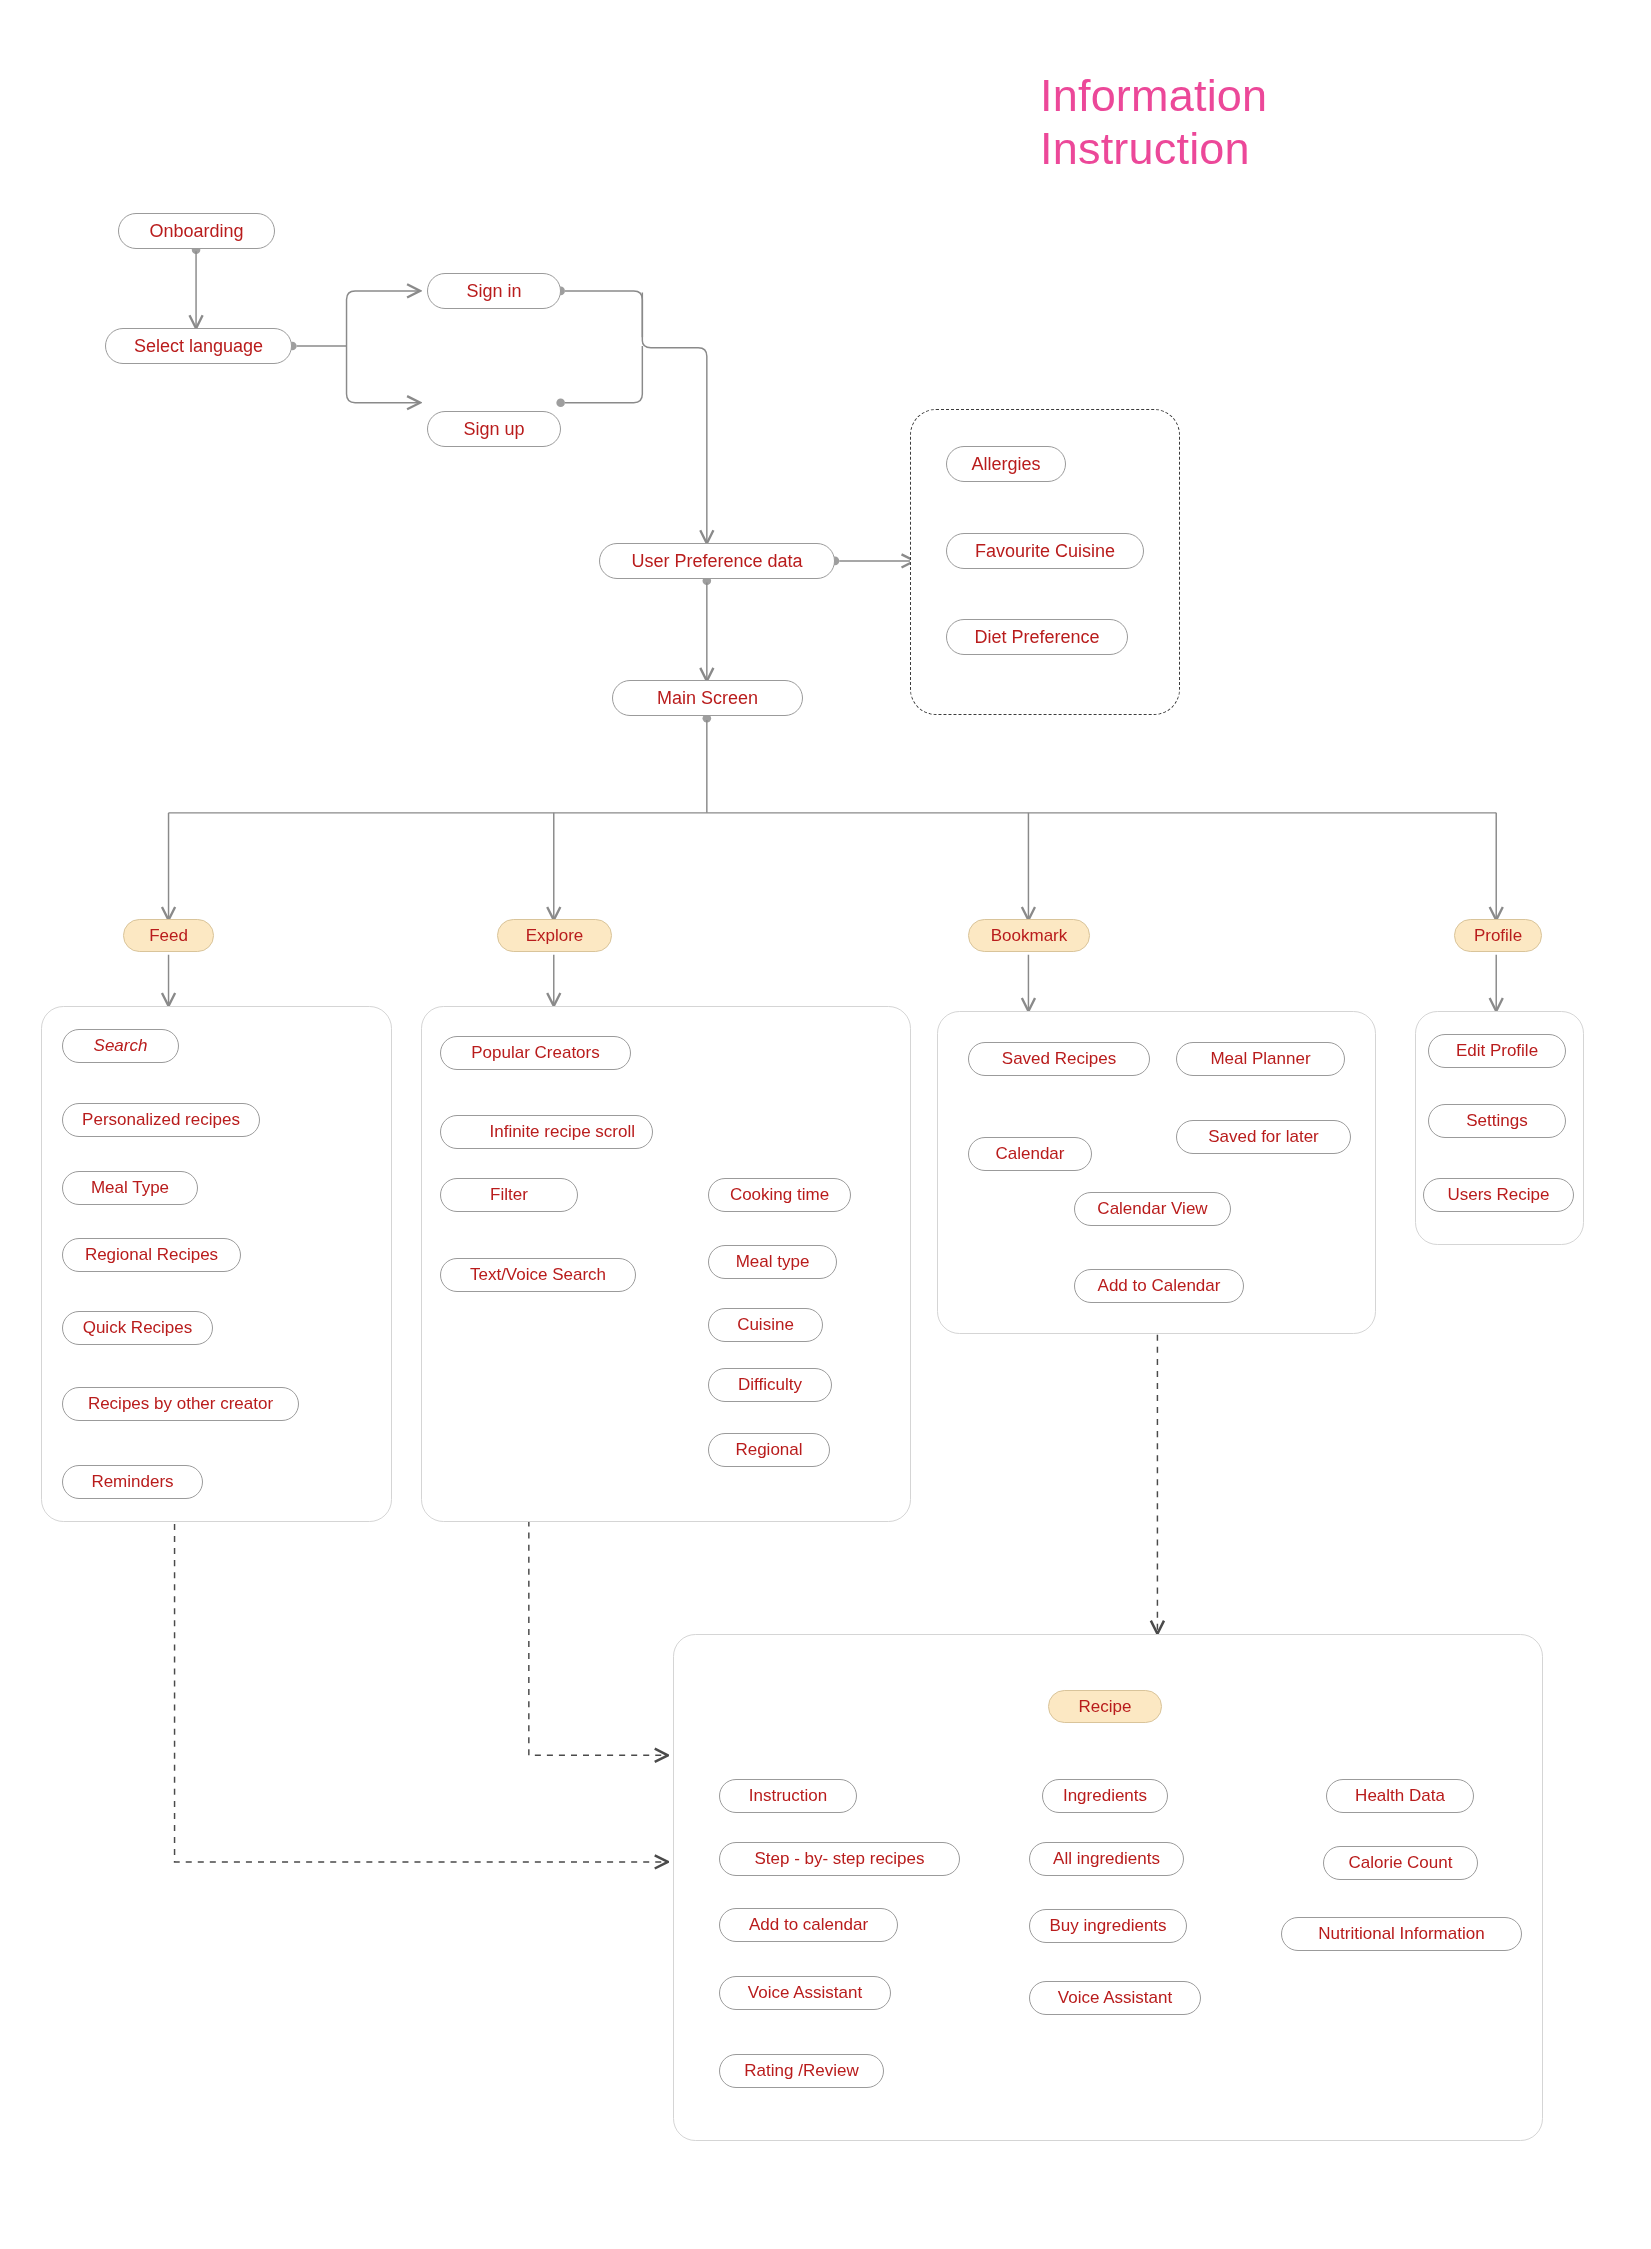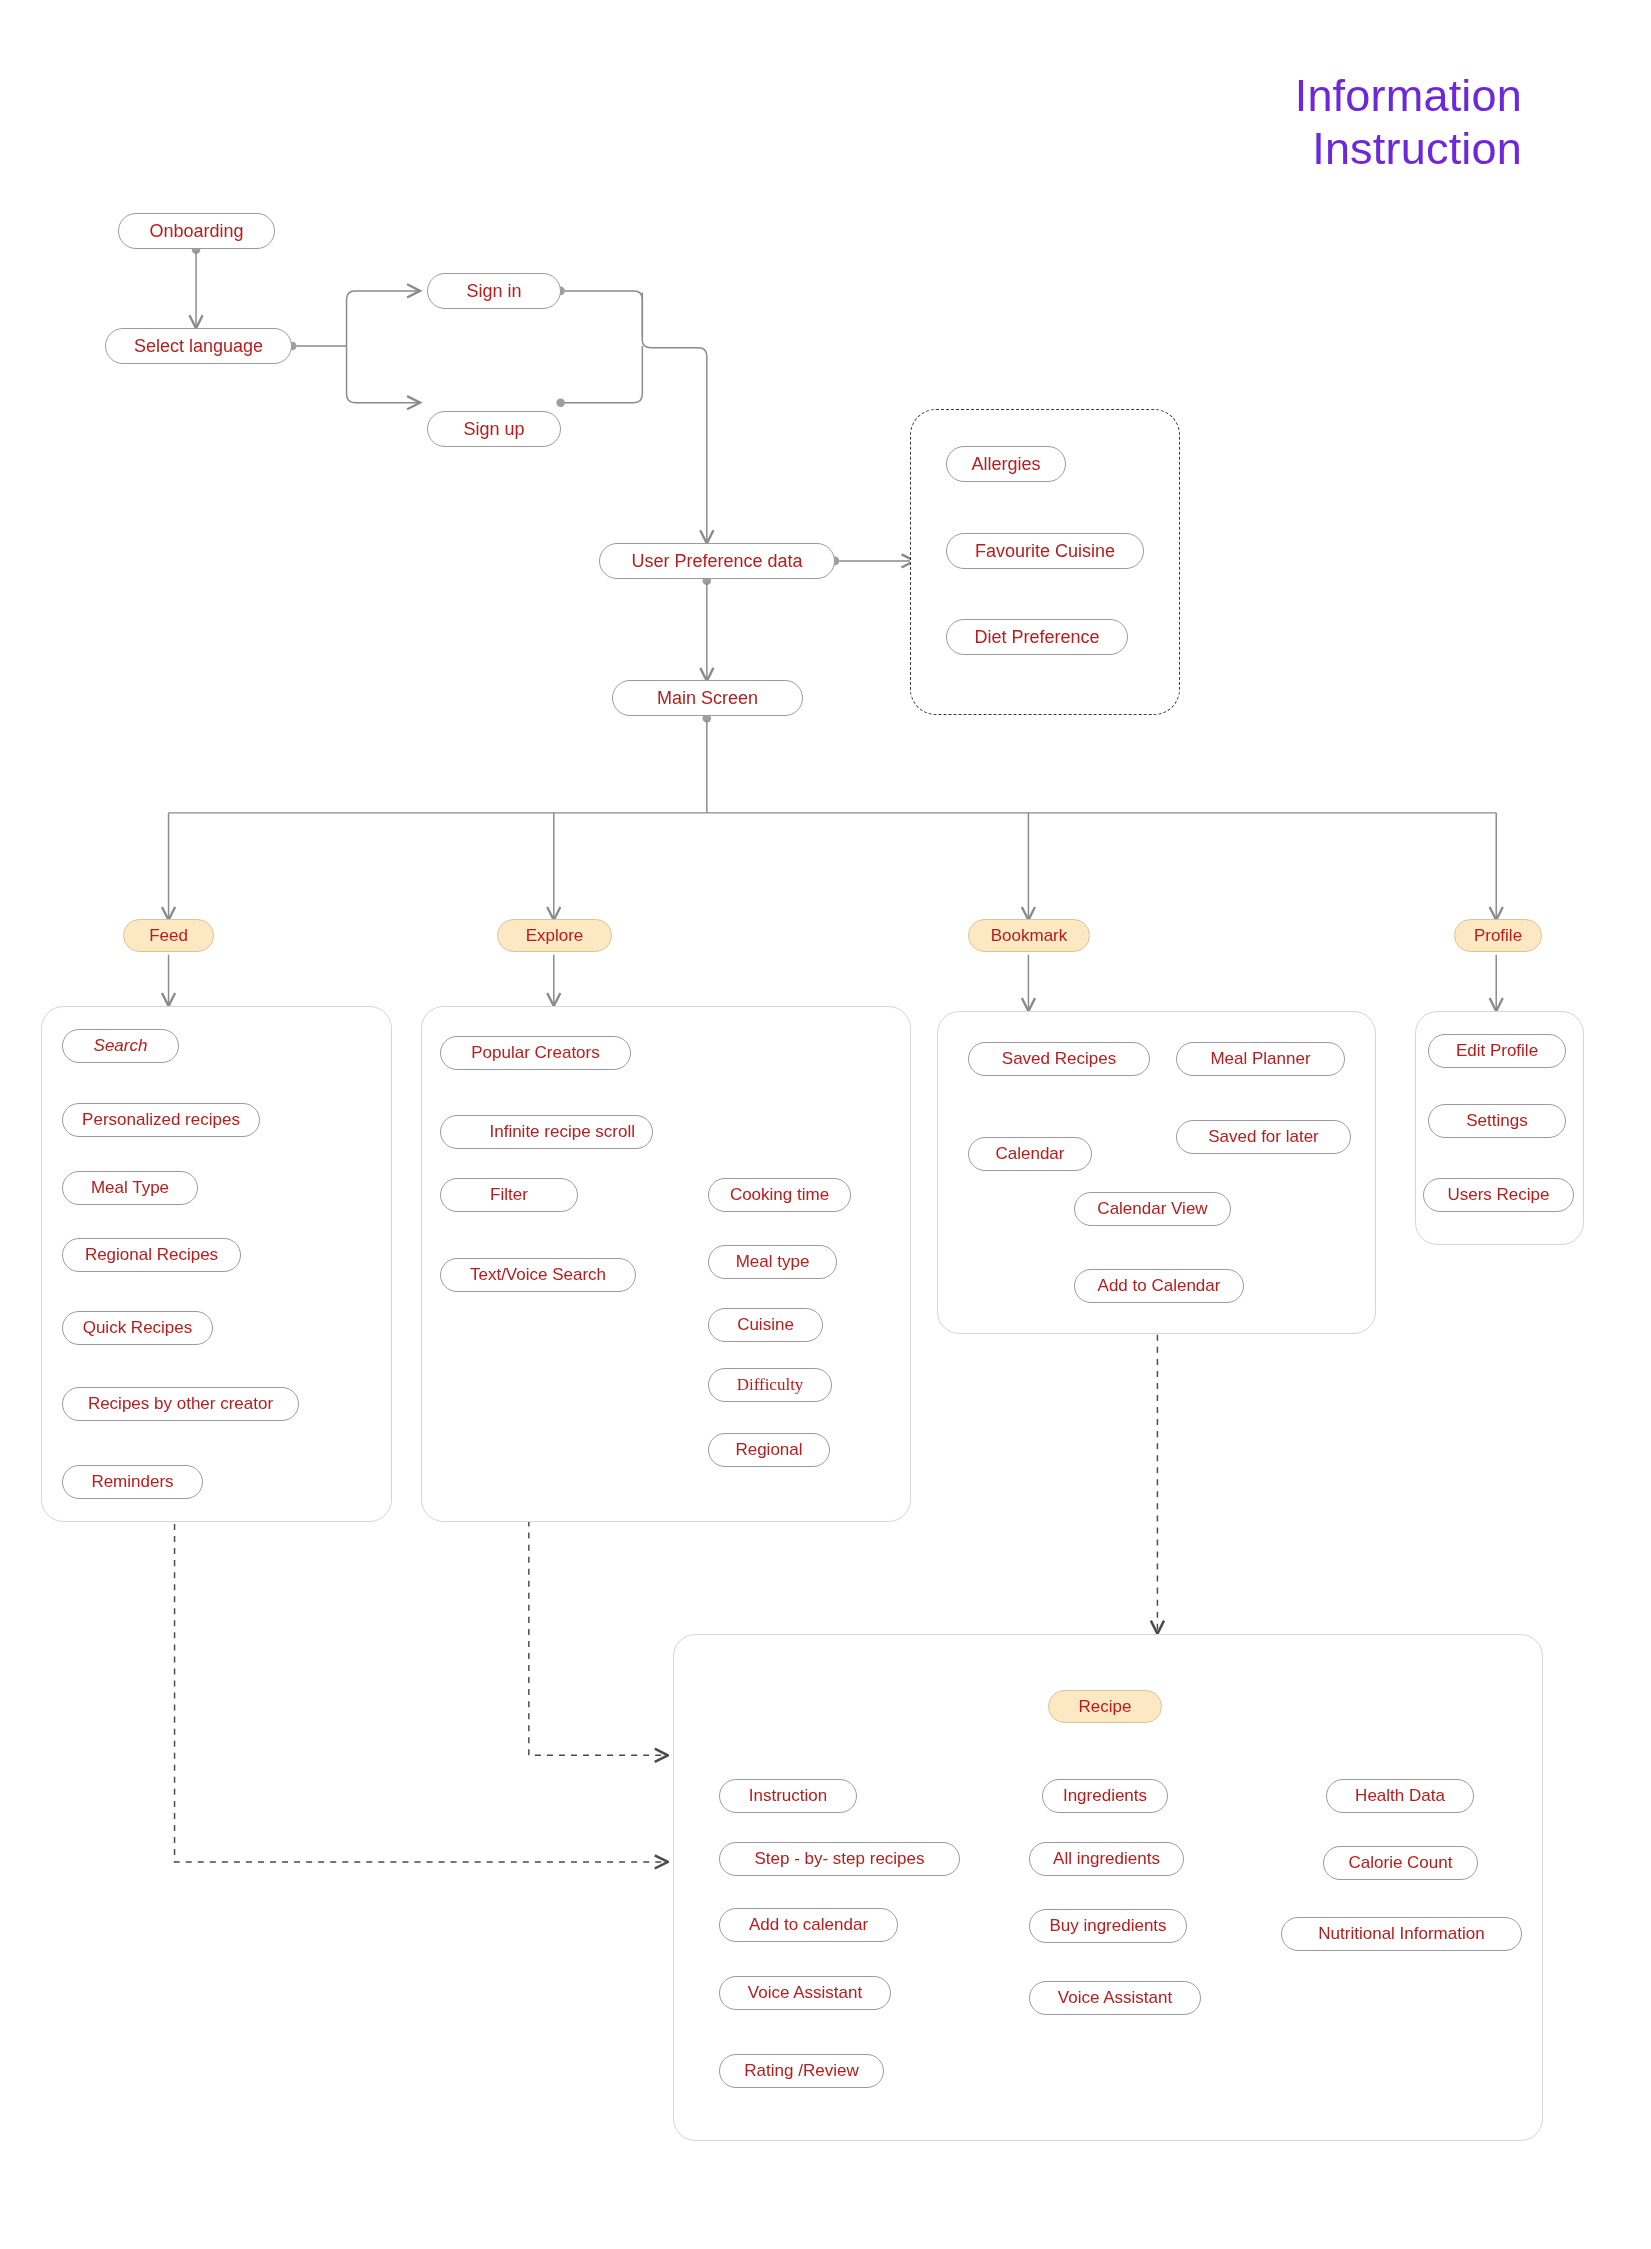"Information" .title { color: #6d28d9 -> #ec4899; text-align: right -> left }
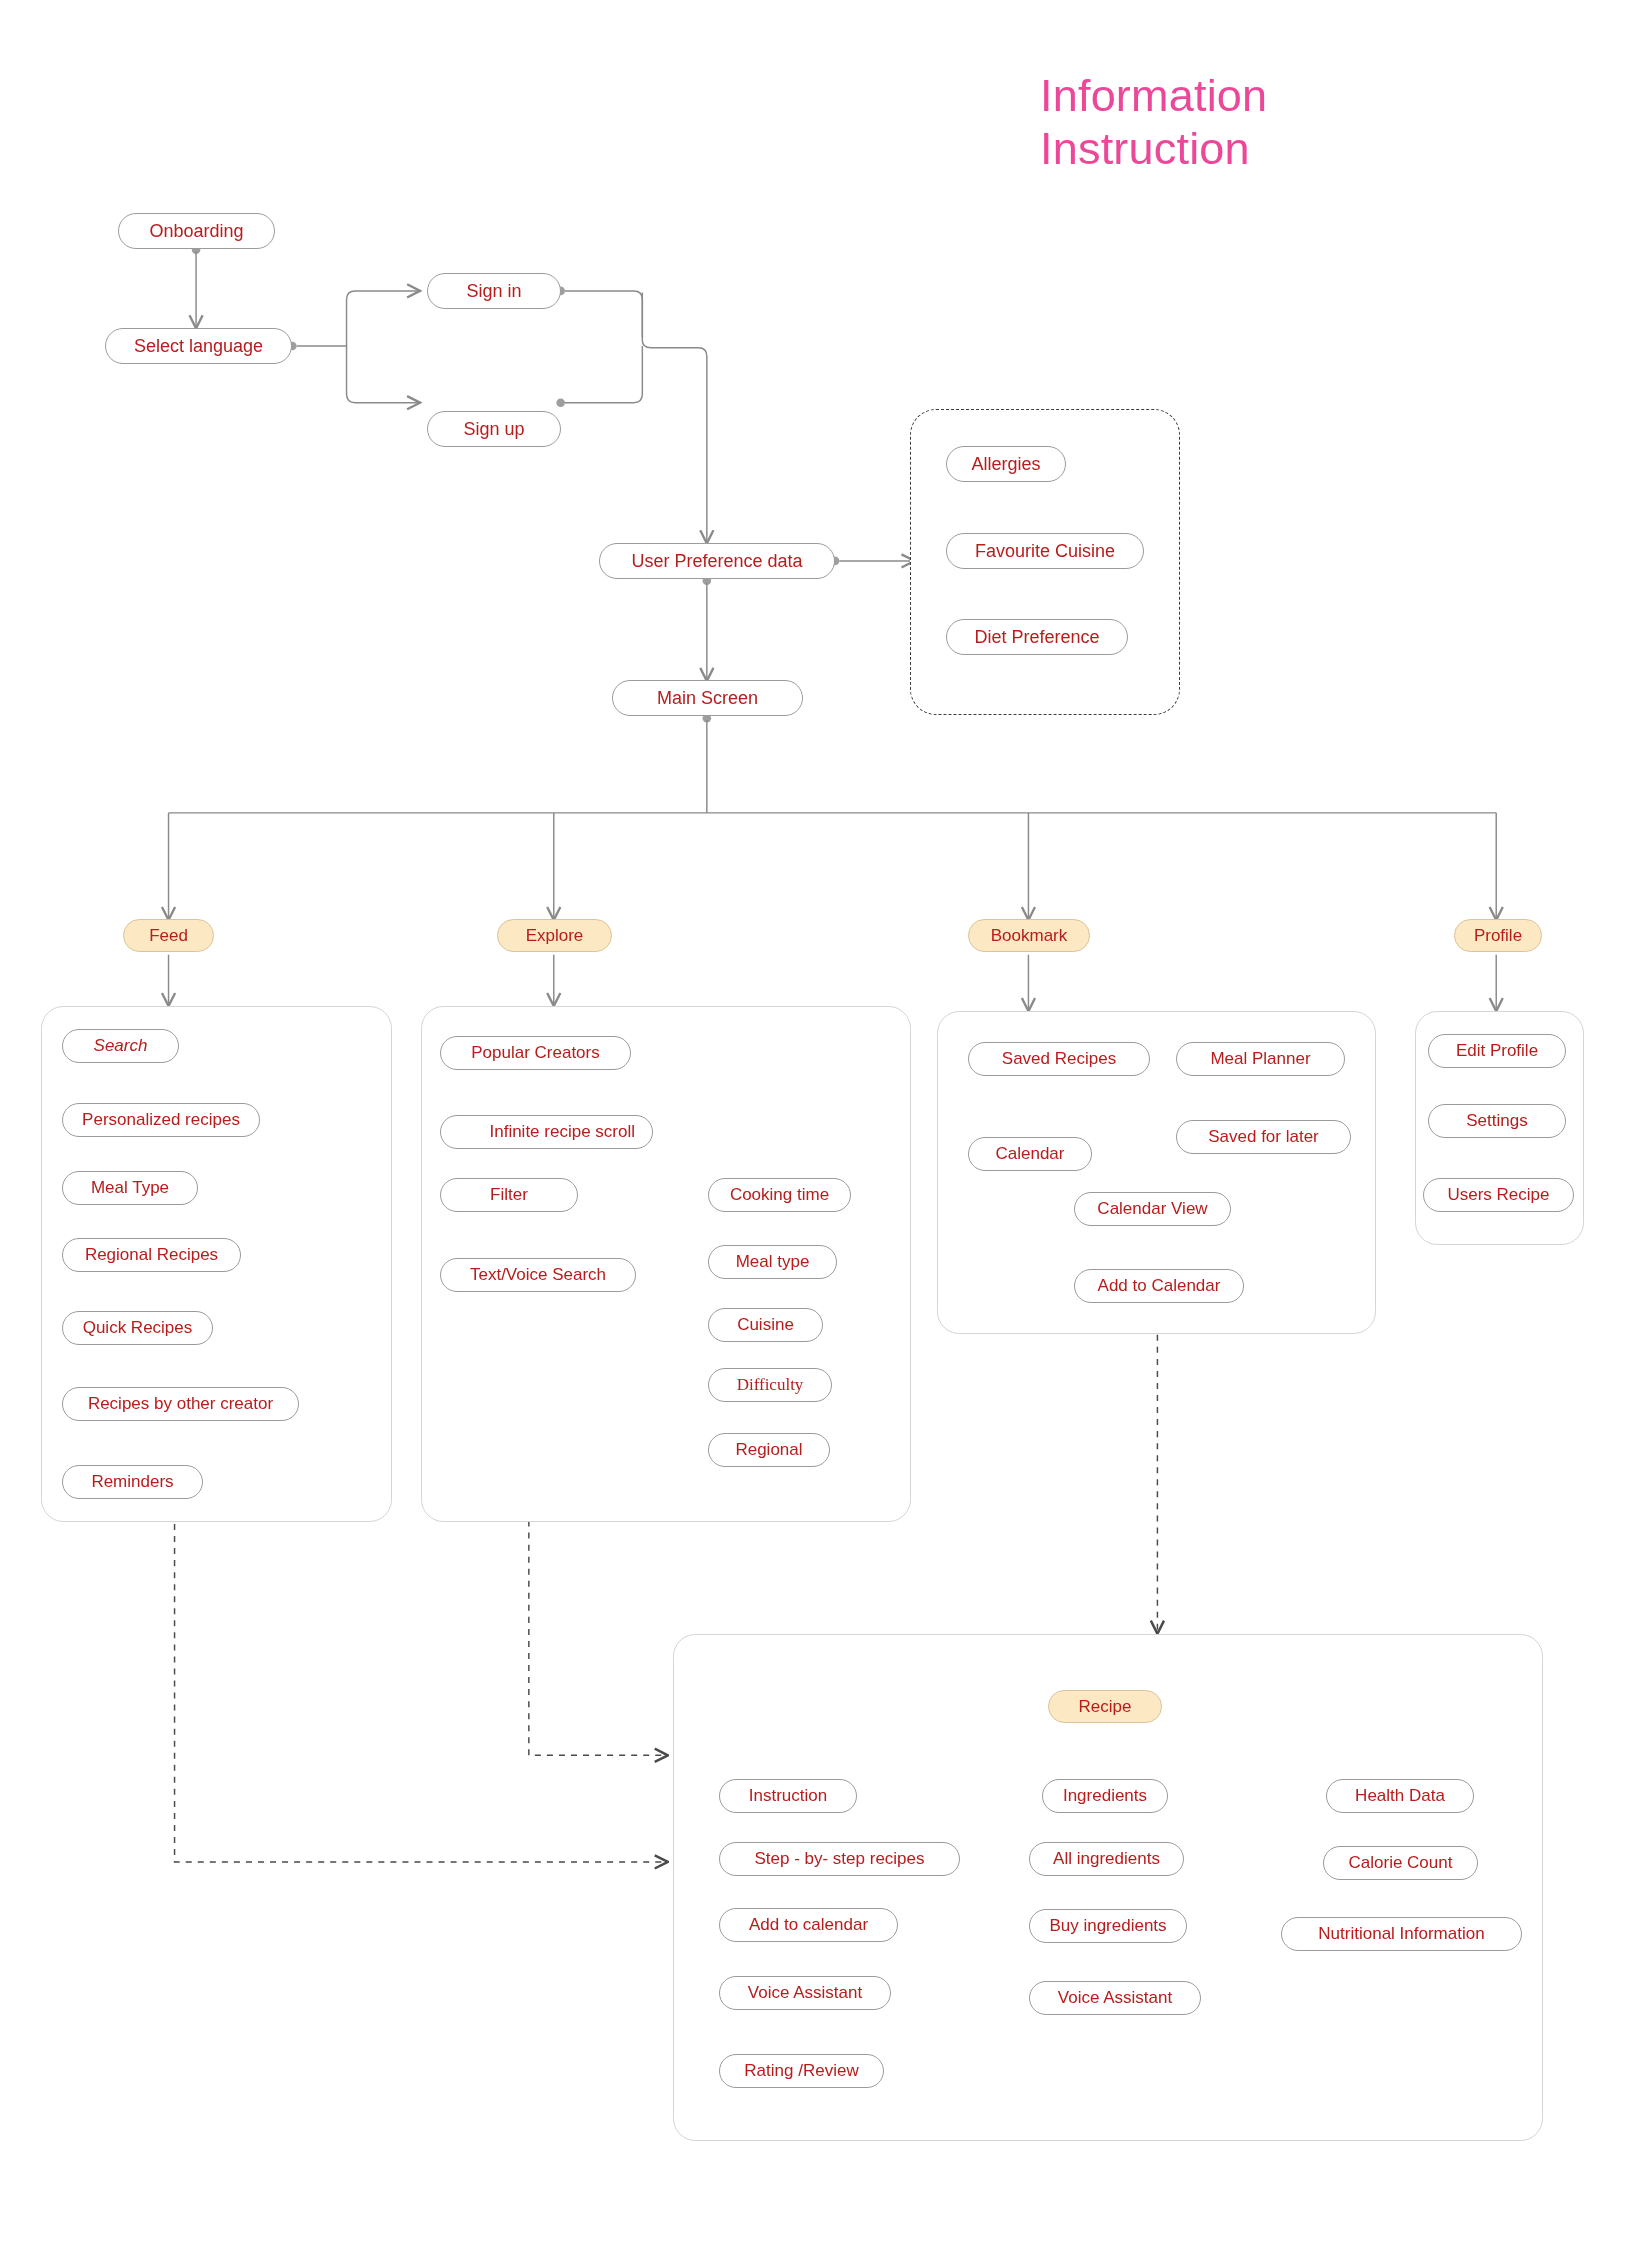"Difficulty" div.pill { font-family: Liberation Serif, serif -> none }
